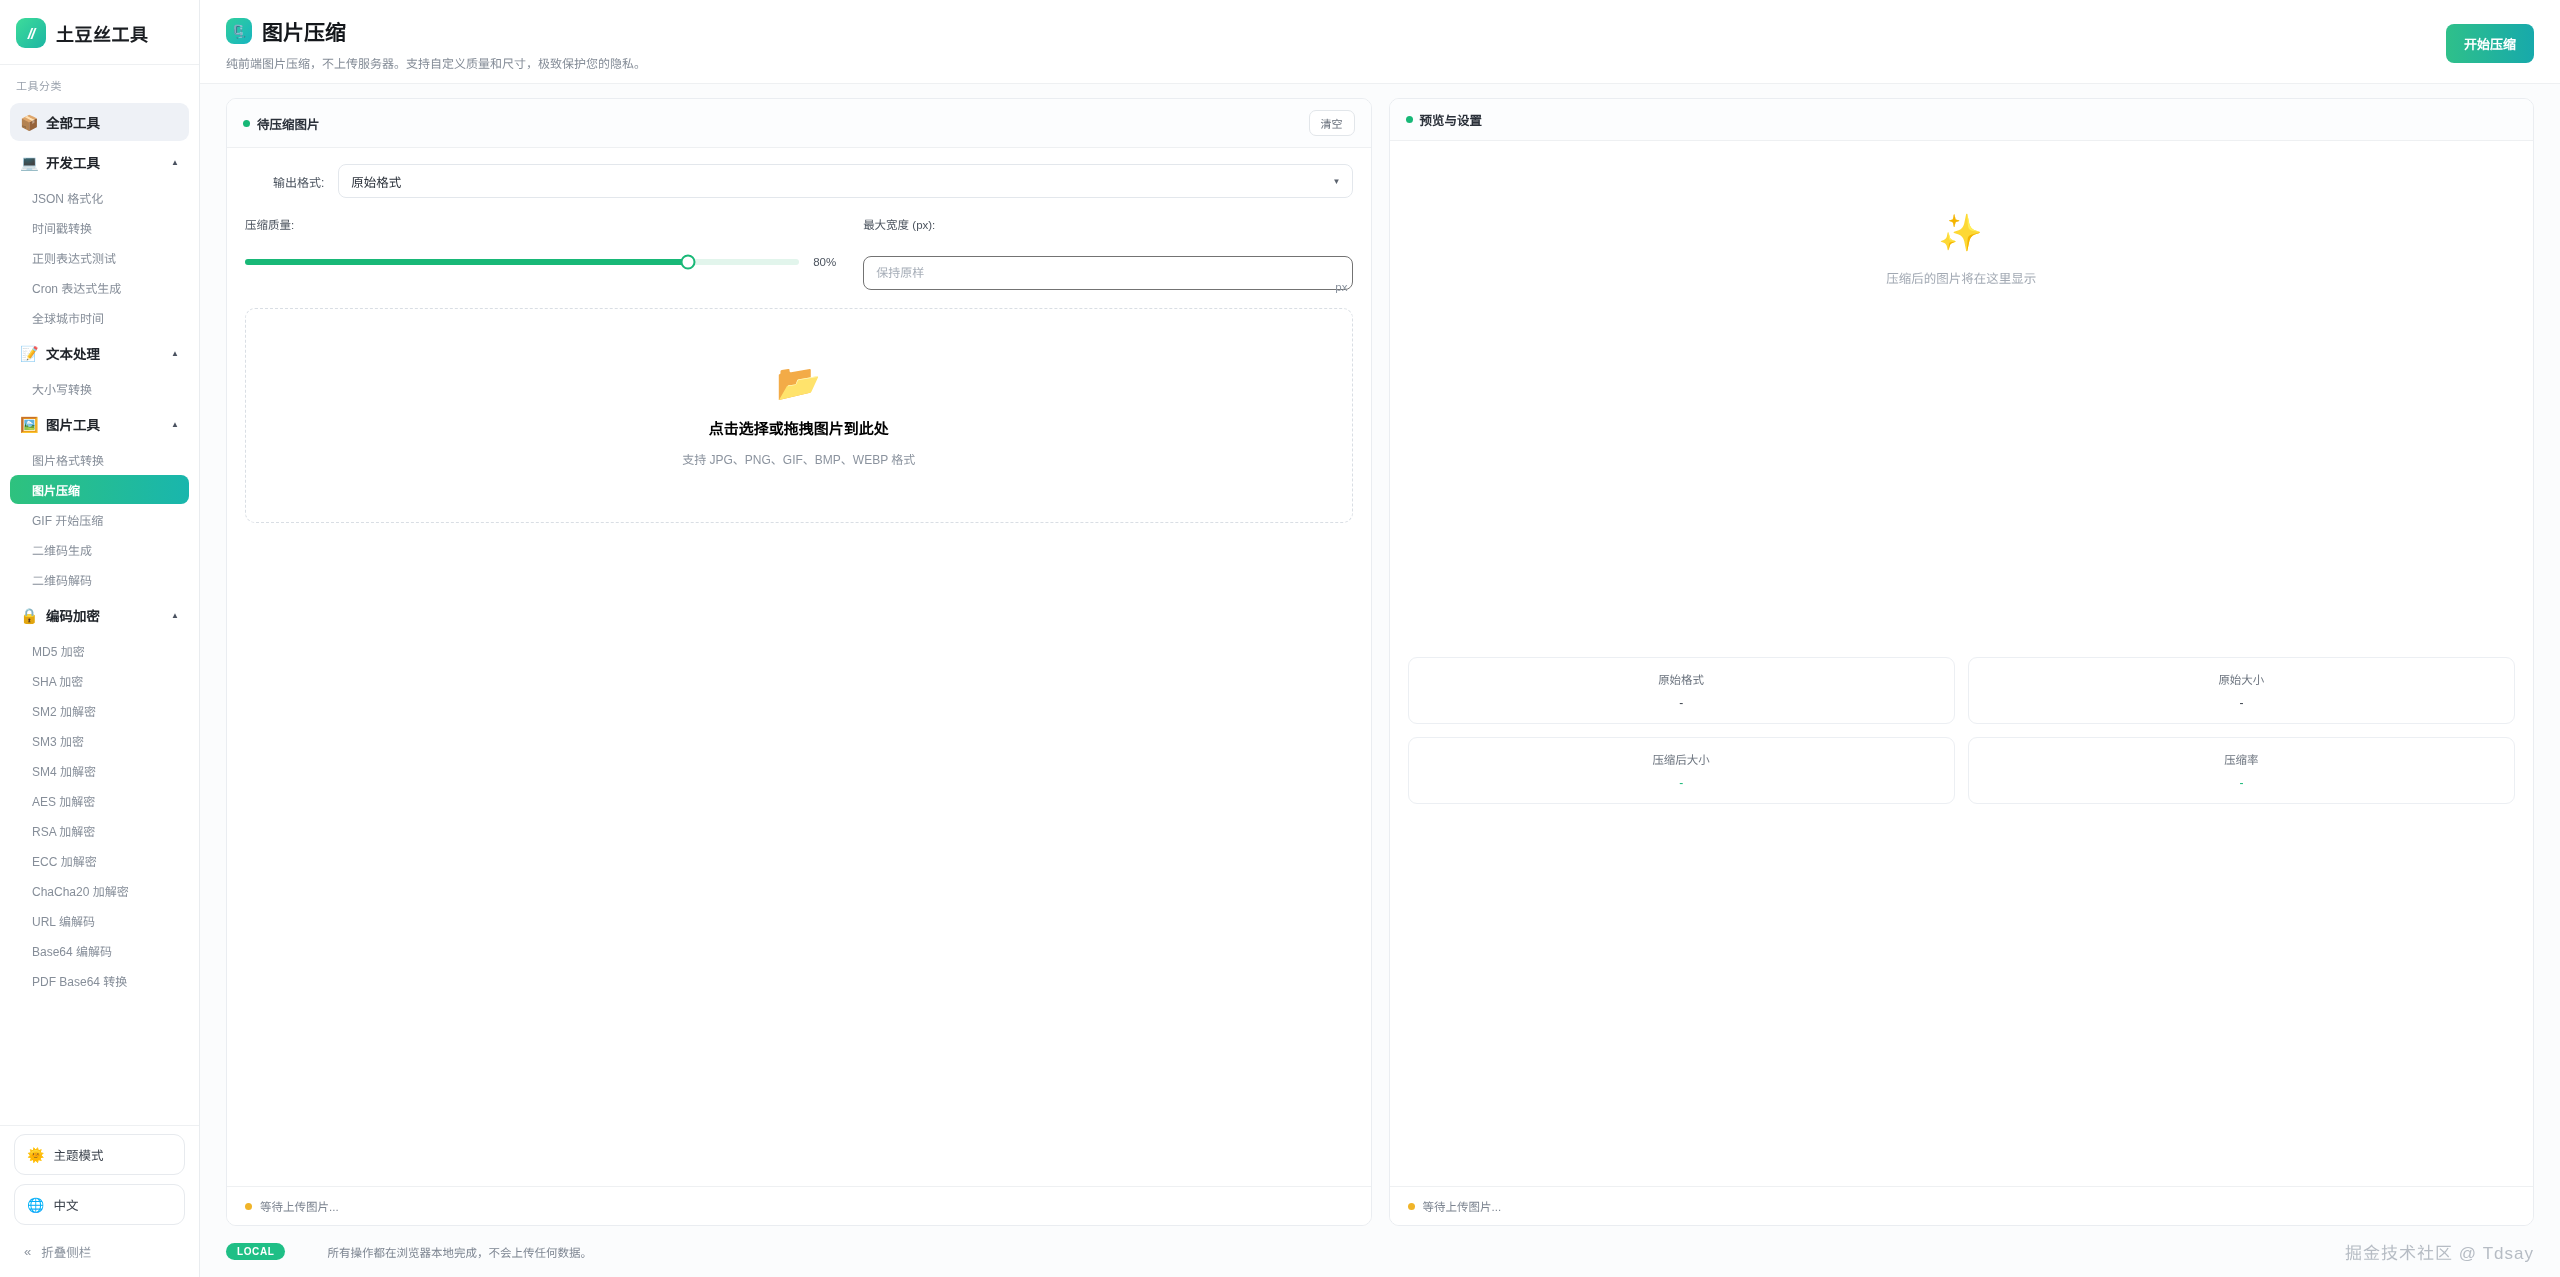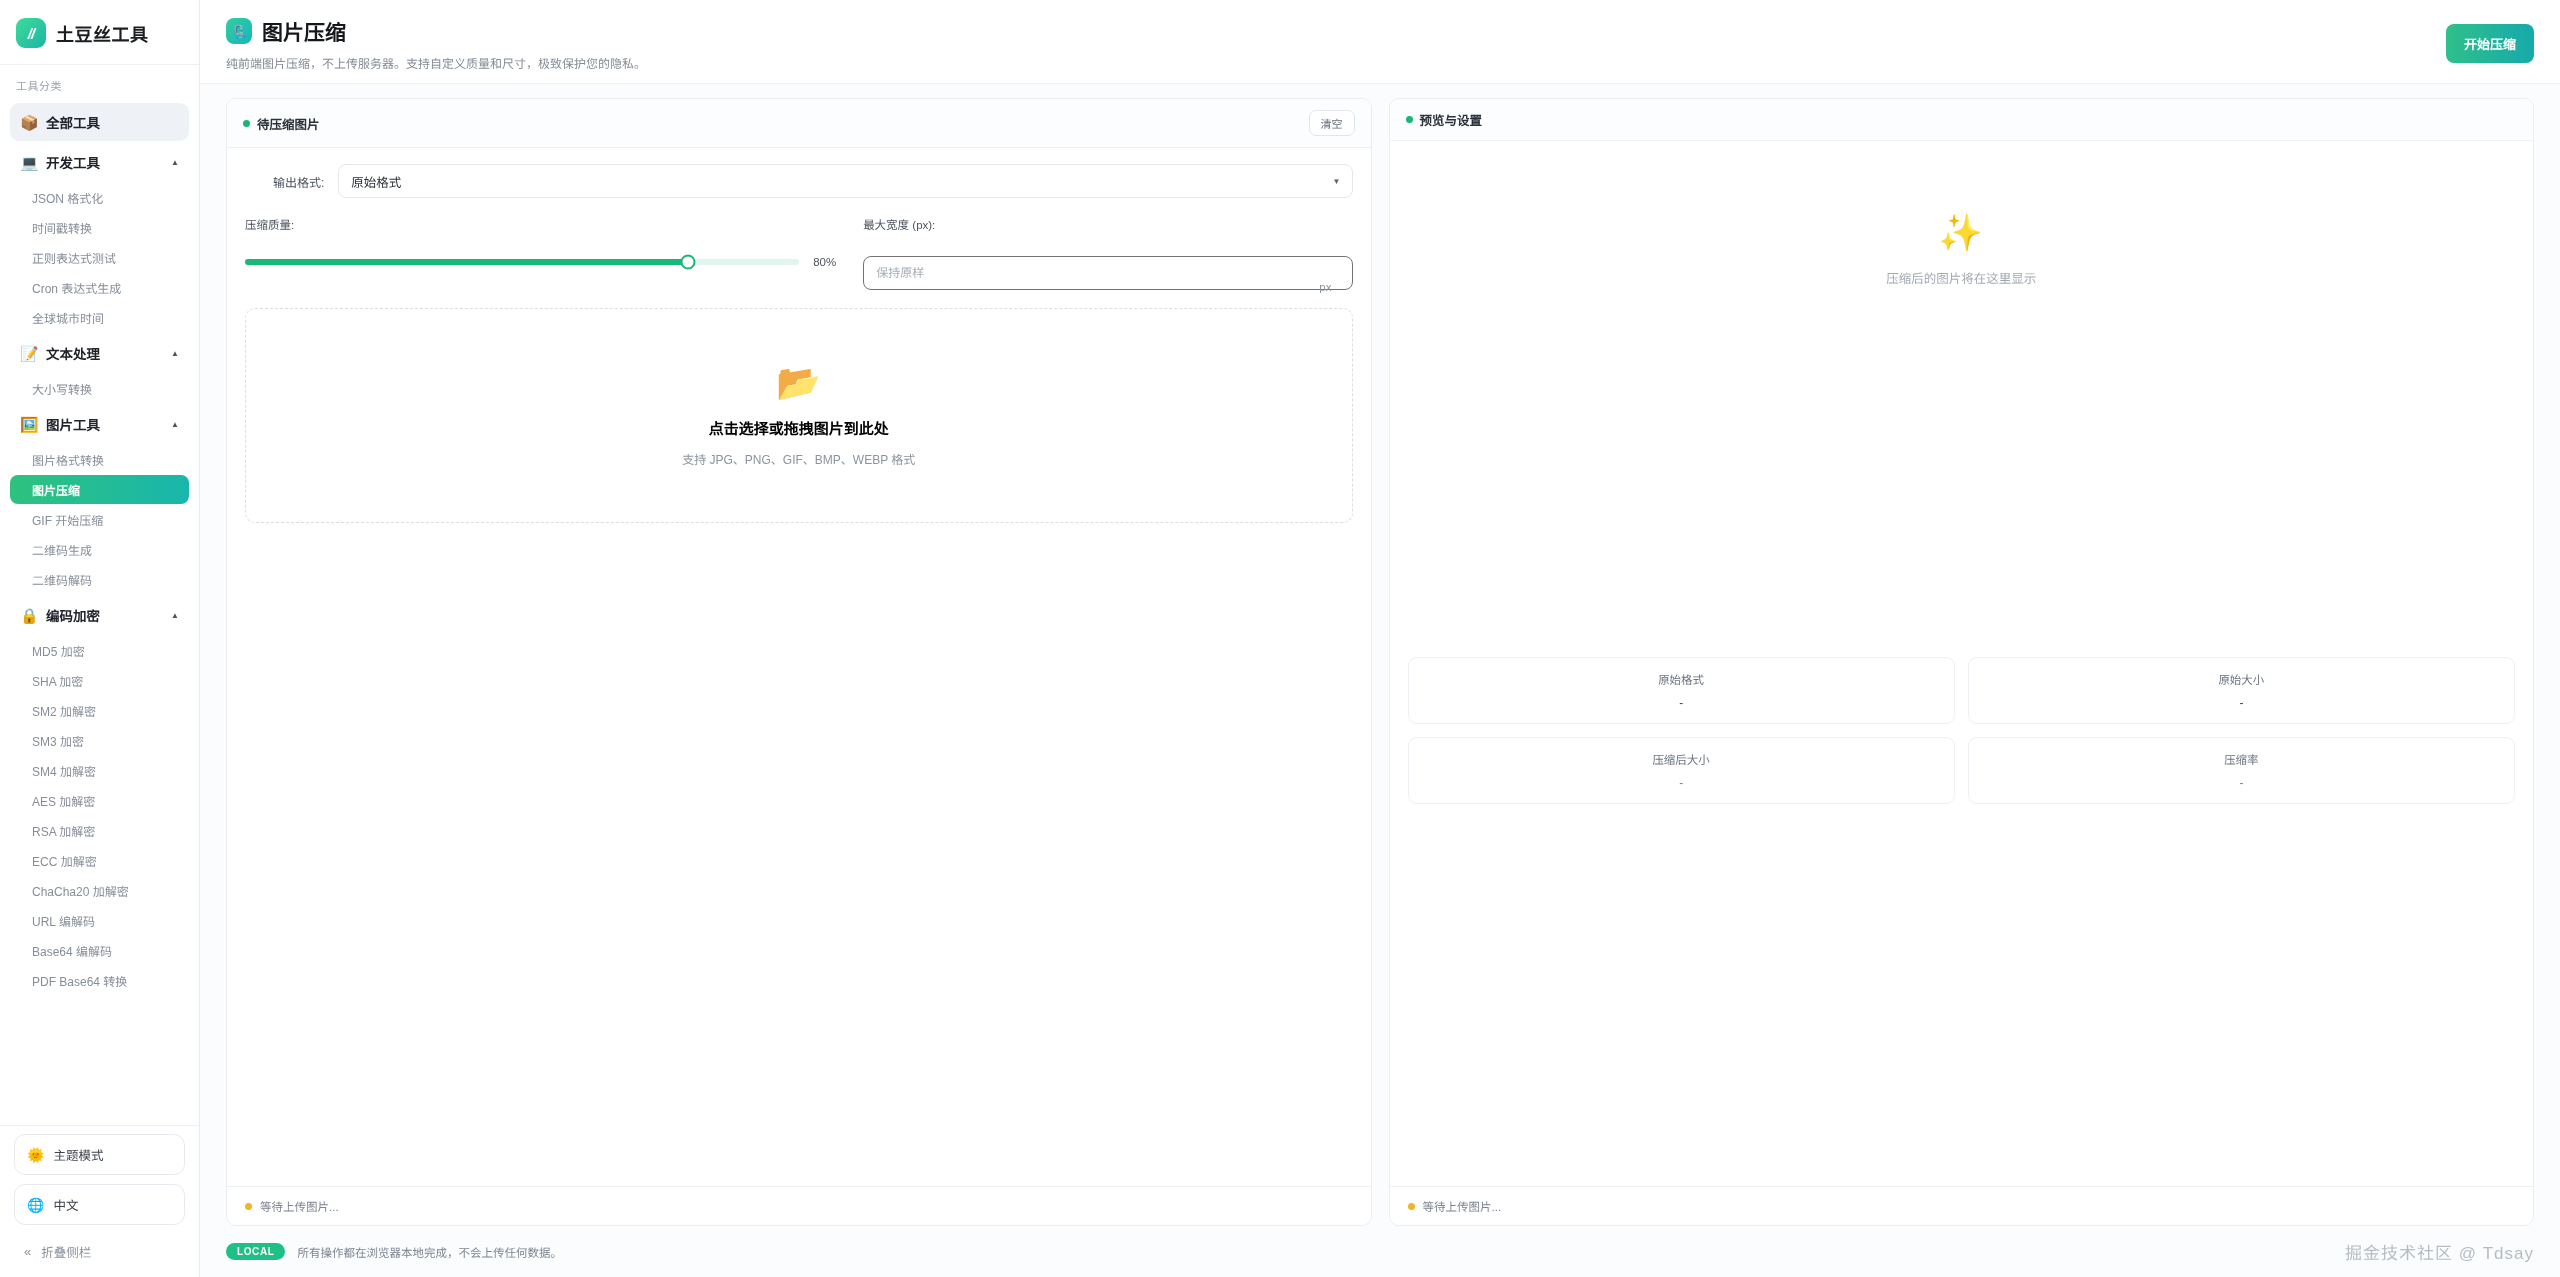"px" .width-suffix { right: 20px -> 4px }
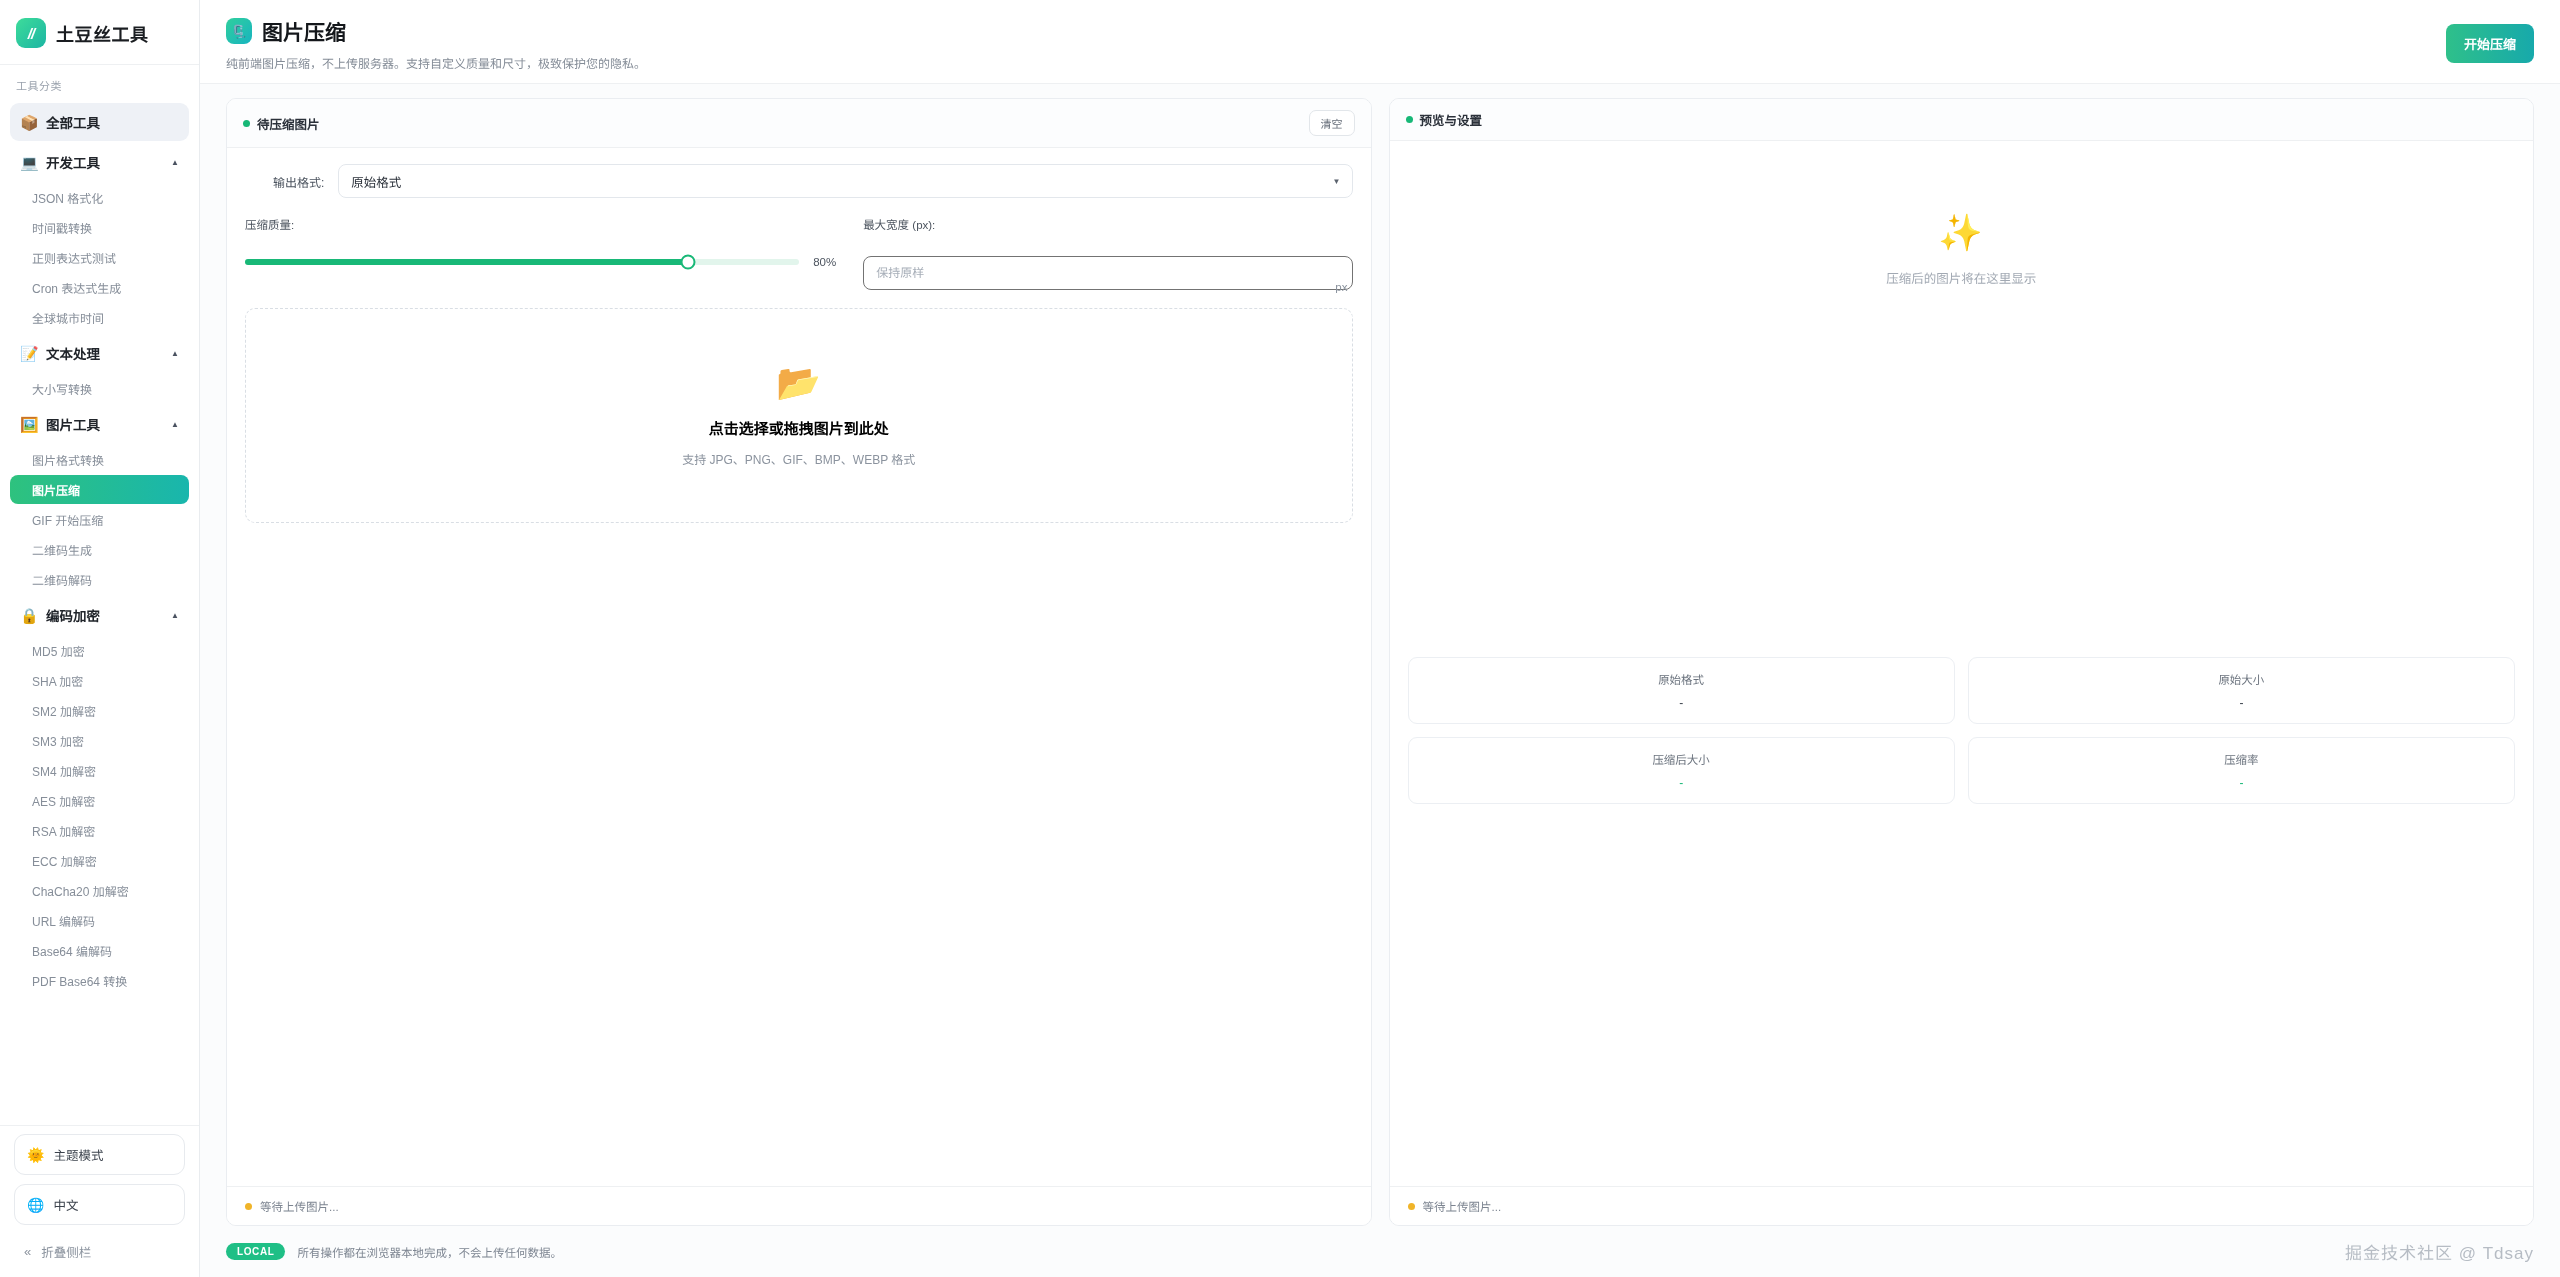"LOCAL" .page-foot { gap: none -> 30px }
